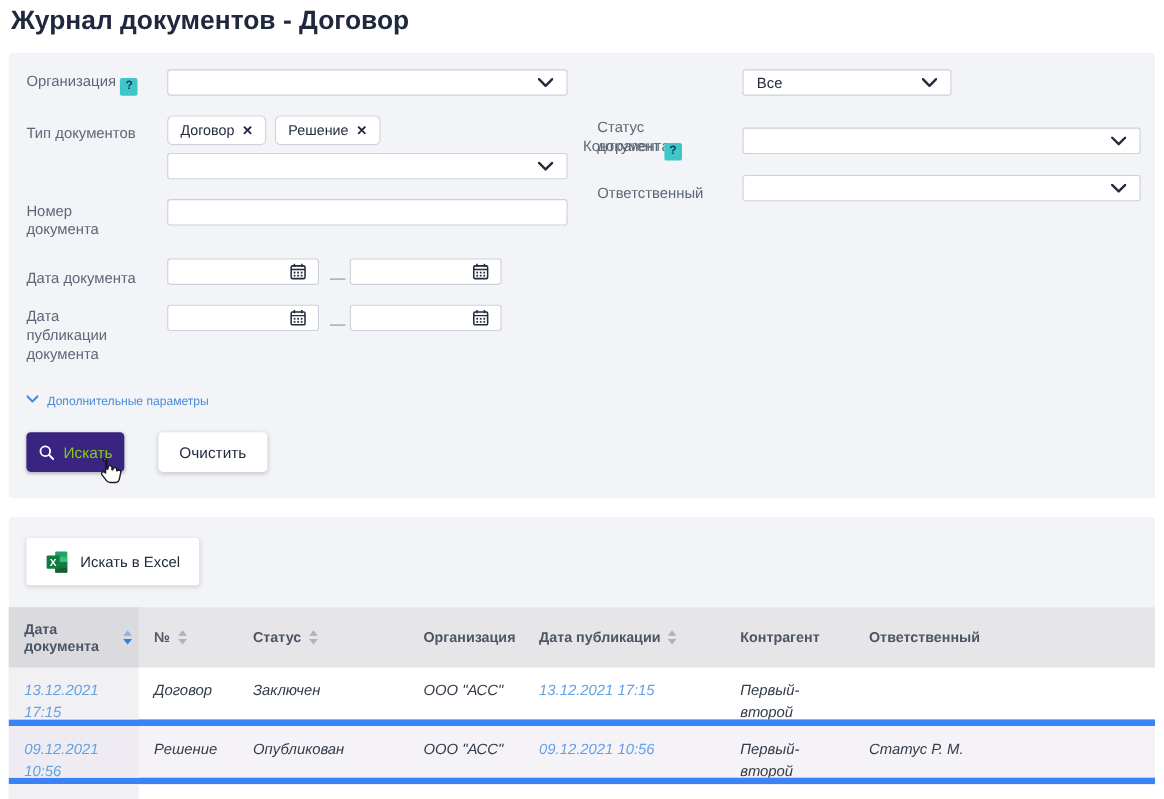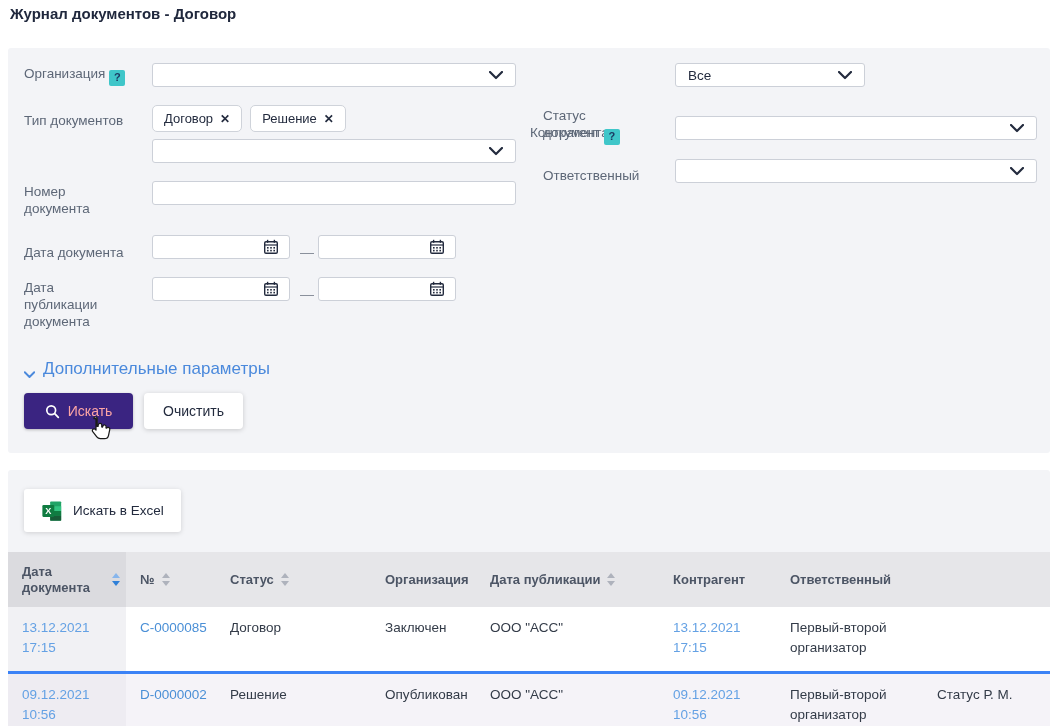"Журнал документов - Договор" .page-title { font-size: 15px -> 24px }
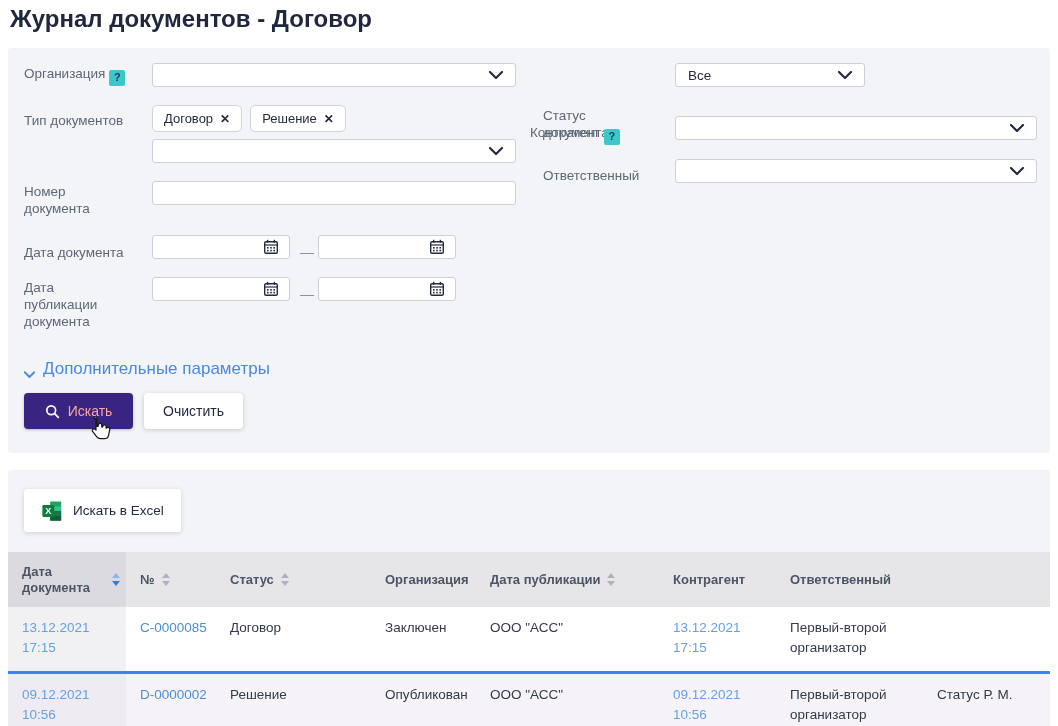"Дополнительные параметры" .more-params { align-items: flex-end -> flex-start; font-size: 17px -> 11px }
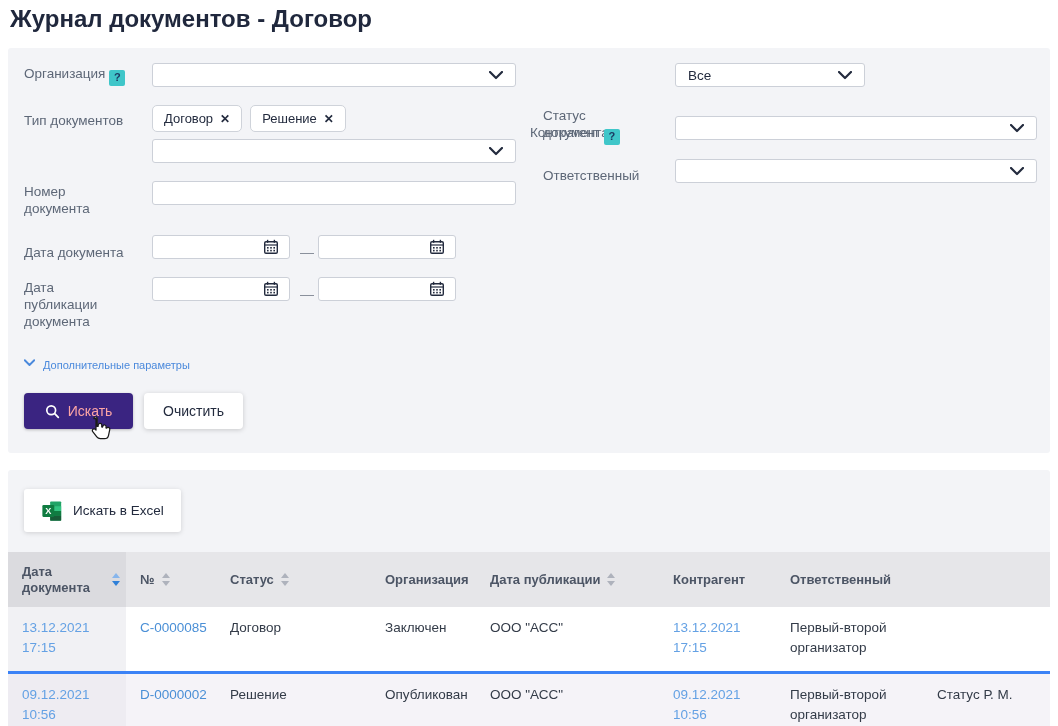"Искать" #btn-search { color: #fca5a5 -> #84cc16; width: 109px -> 89px }
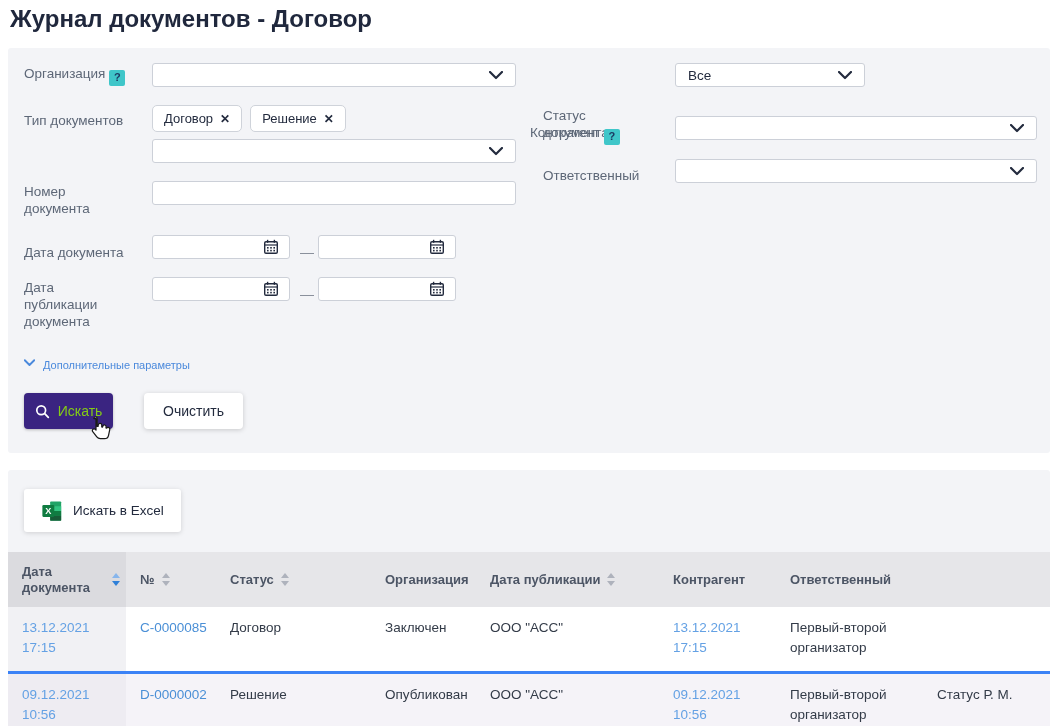"13.12.2021 17:15" .body-row { border-bottom: 3px solid #3b82f6 -> 6px solid #3b82f6; font-style: none -> italic; height: 67px -> 53px }
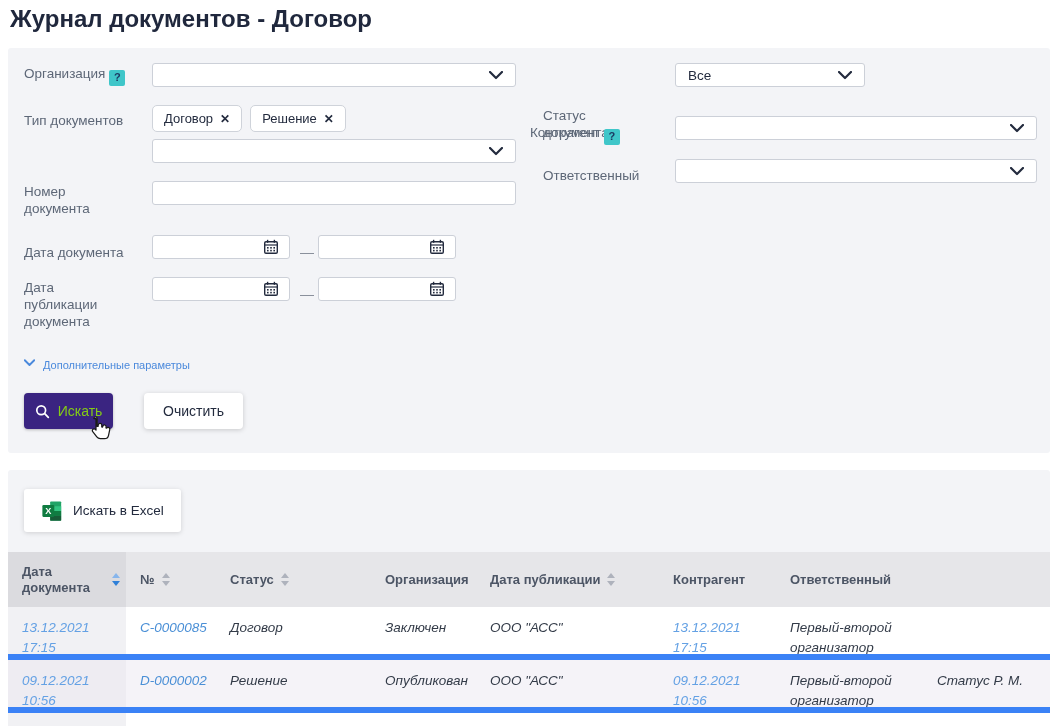"С-0000085" div.cell { html: <div><a>С-0000085</a></div> -> none }
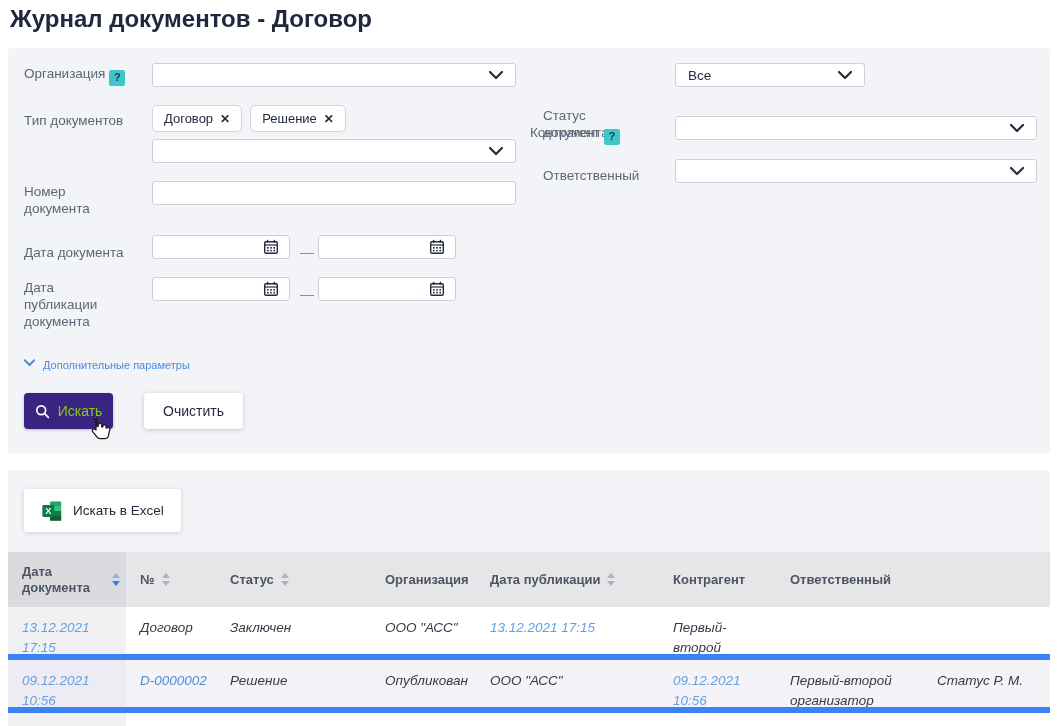"D-0000002" div.cell { html: <div><a>D-0000002</a></div> -> none }
